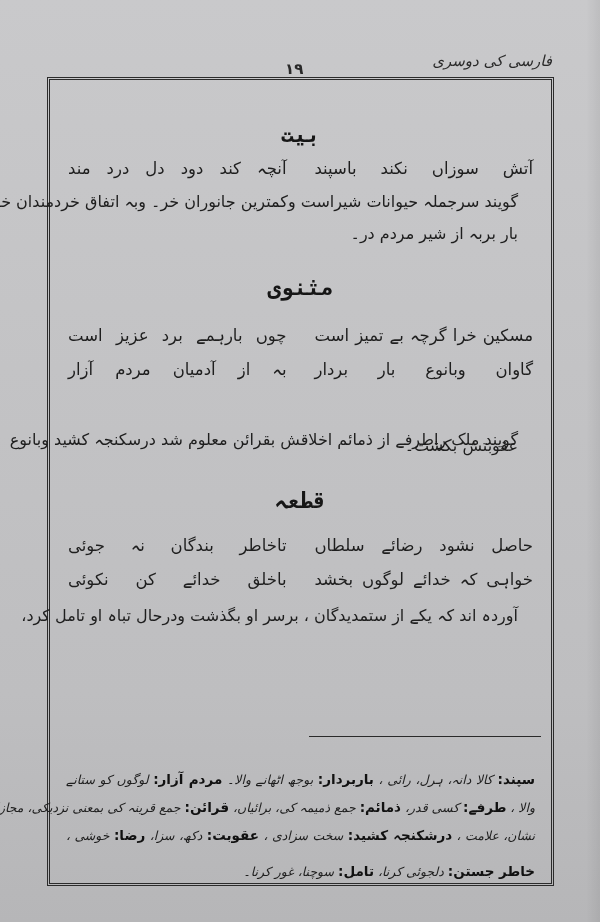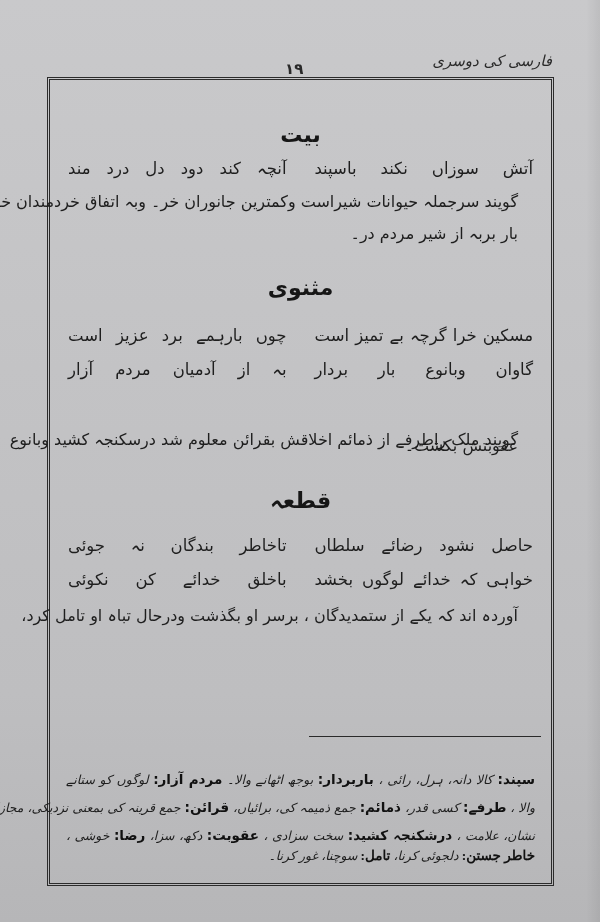"بیت" .section-heading { font-family: none -> Liberation Mono, monospace }
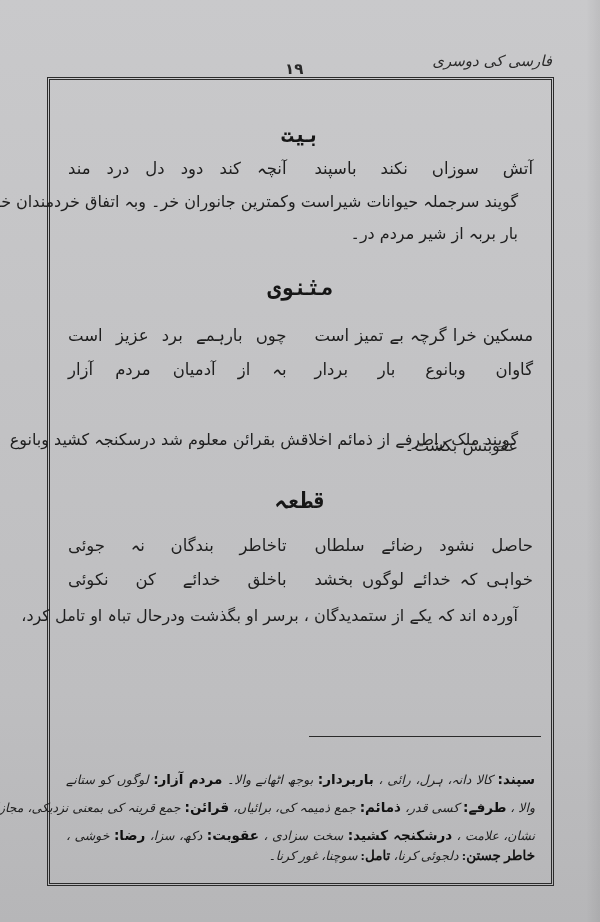"خاطر جستن: دلجوئی کرنا، تامل:" div.footnote-line { font-family: Liberation Serif, serif -> none; top: 740px -> 756px }
